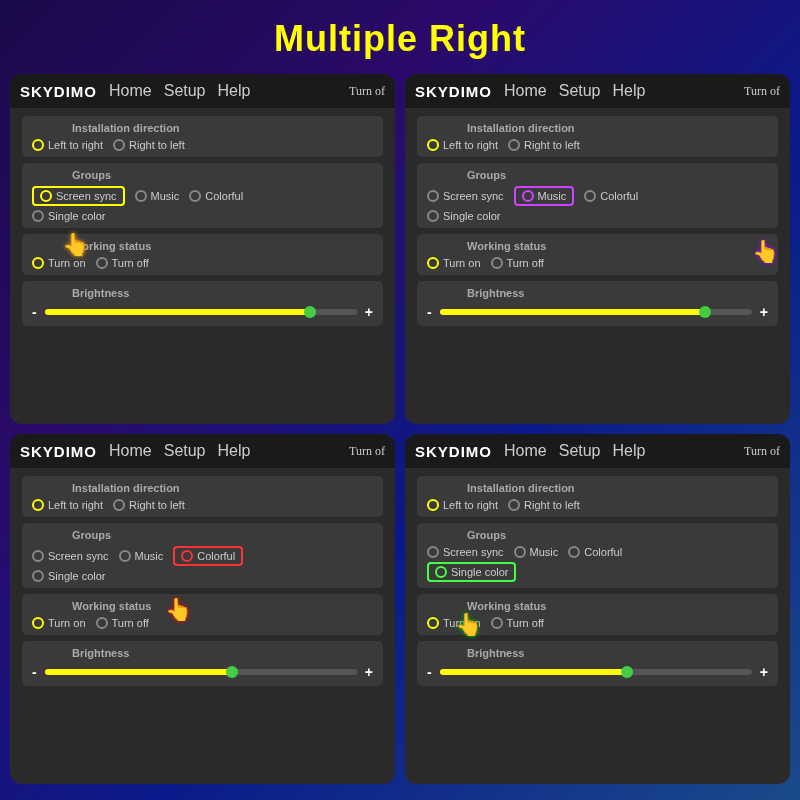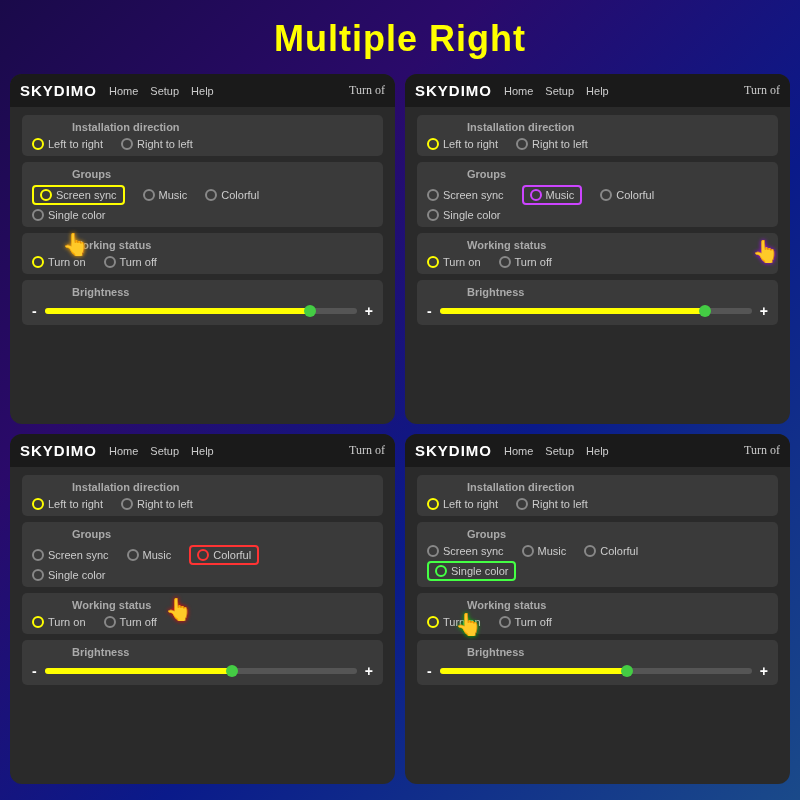"Home" .nav-item { font-size: 11px -> 16px }
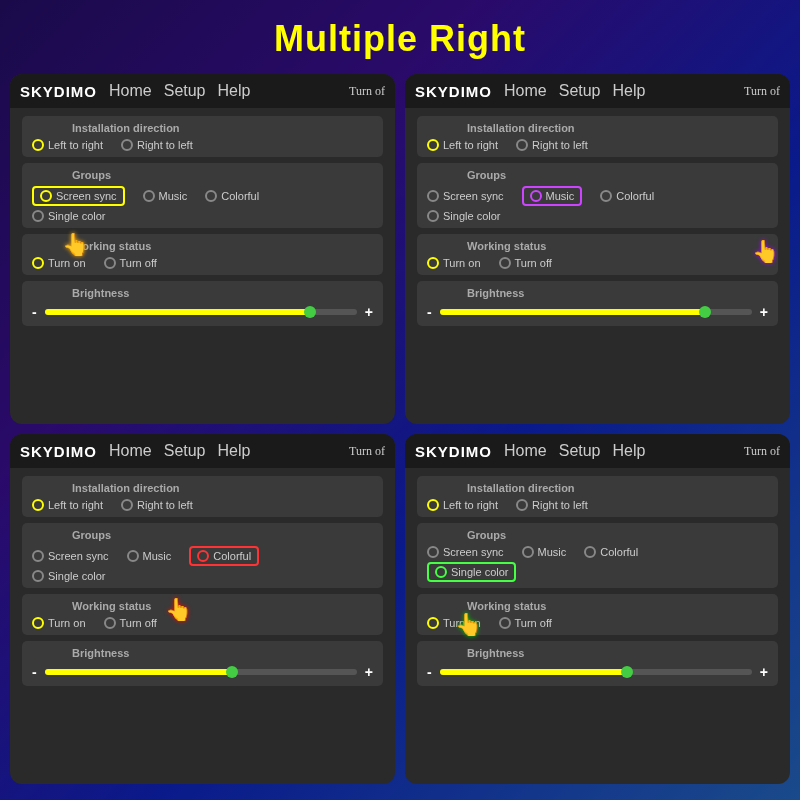"Left to right" .radio-row { gap: 18px -> 10px }
